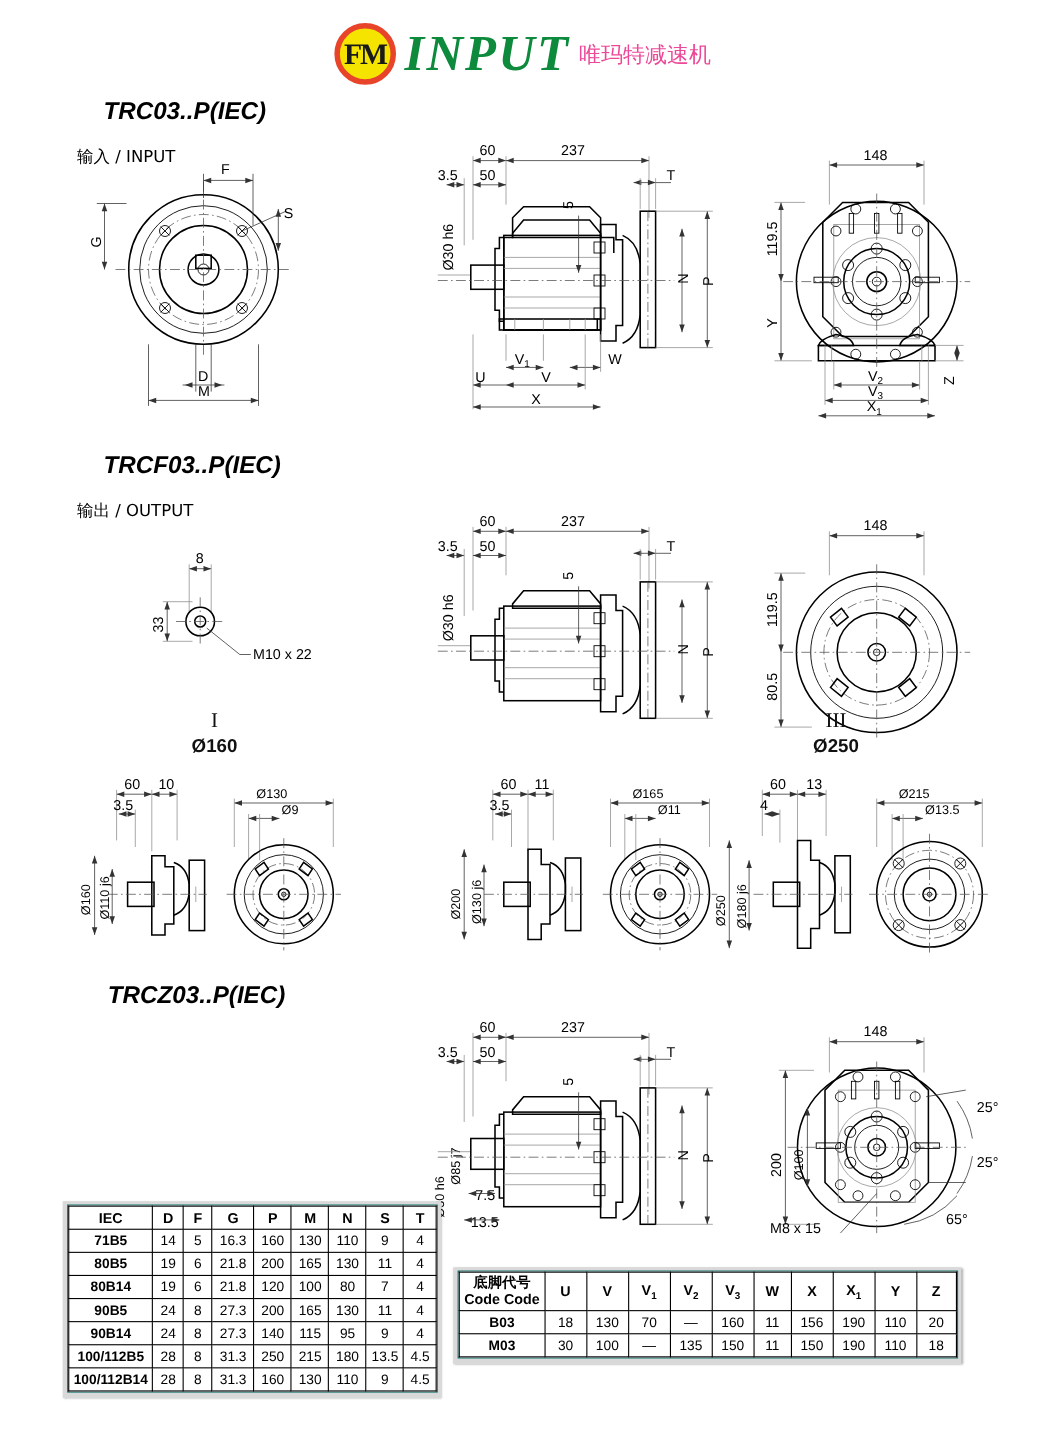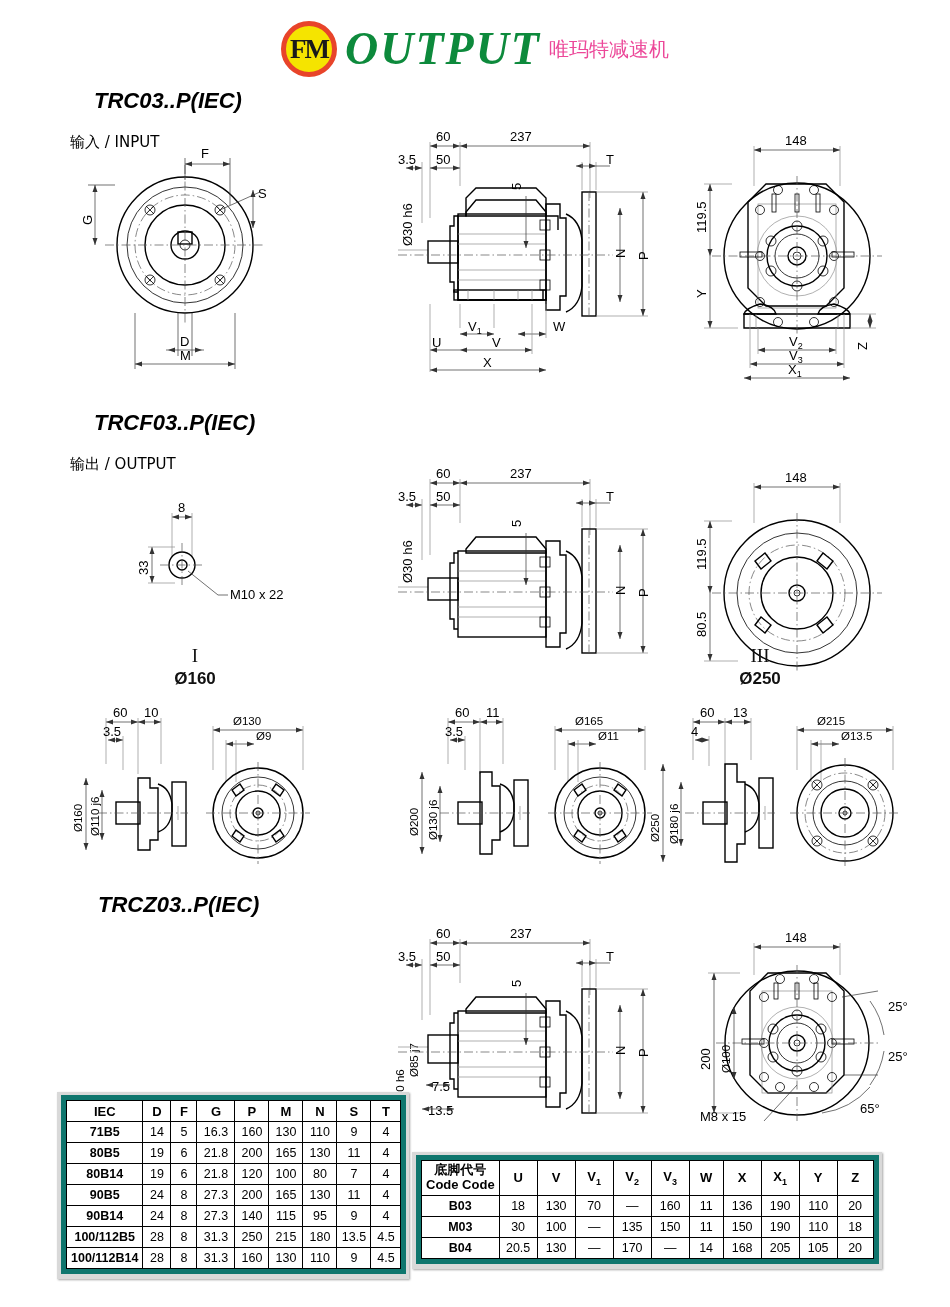"OUTPUT" div.logo-word { text: OUTPUT -> INPUT }
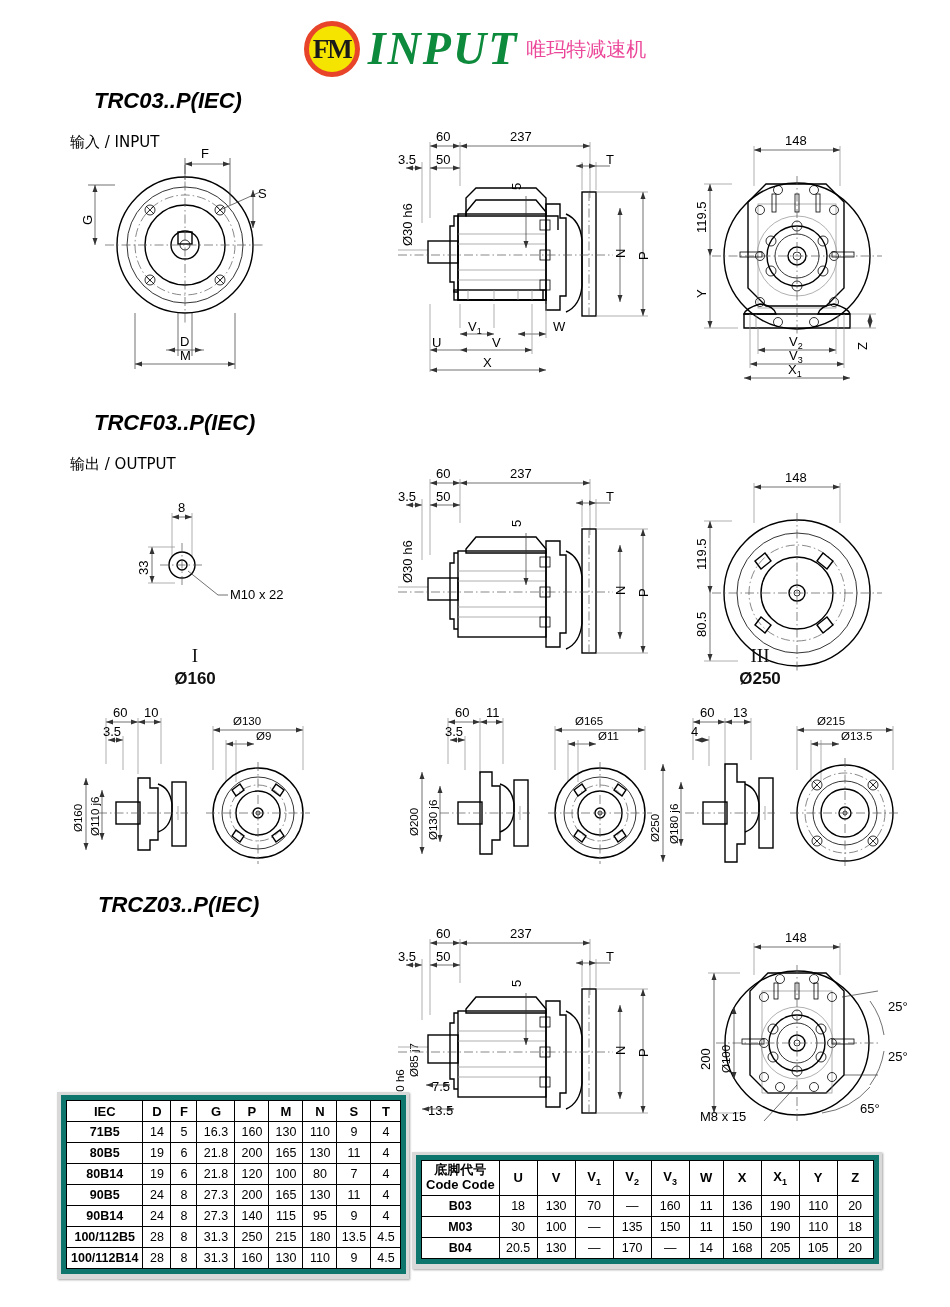"IEC" .tbl-inner { border: 5px solid #0f766e -> 1px solid #0f766e }
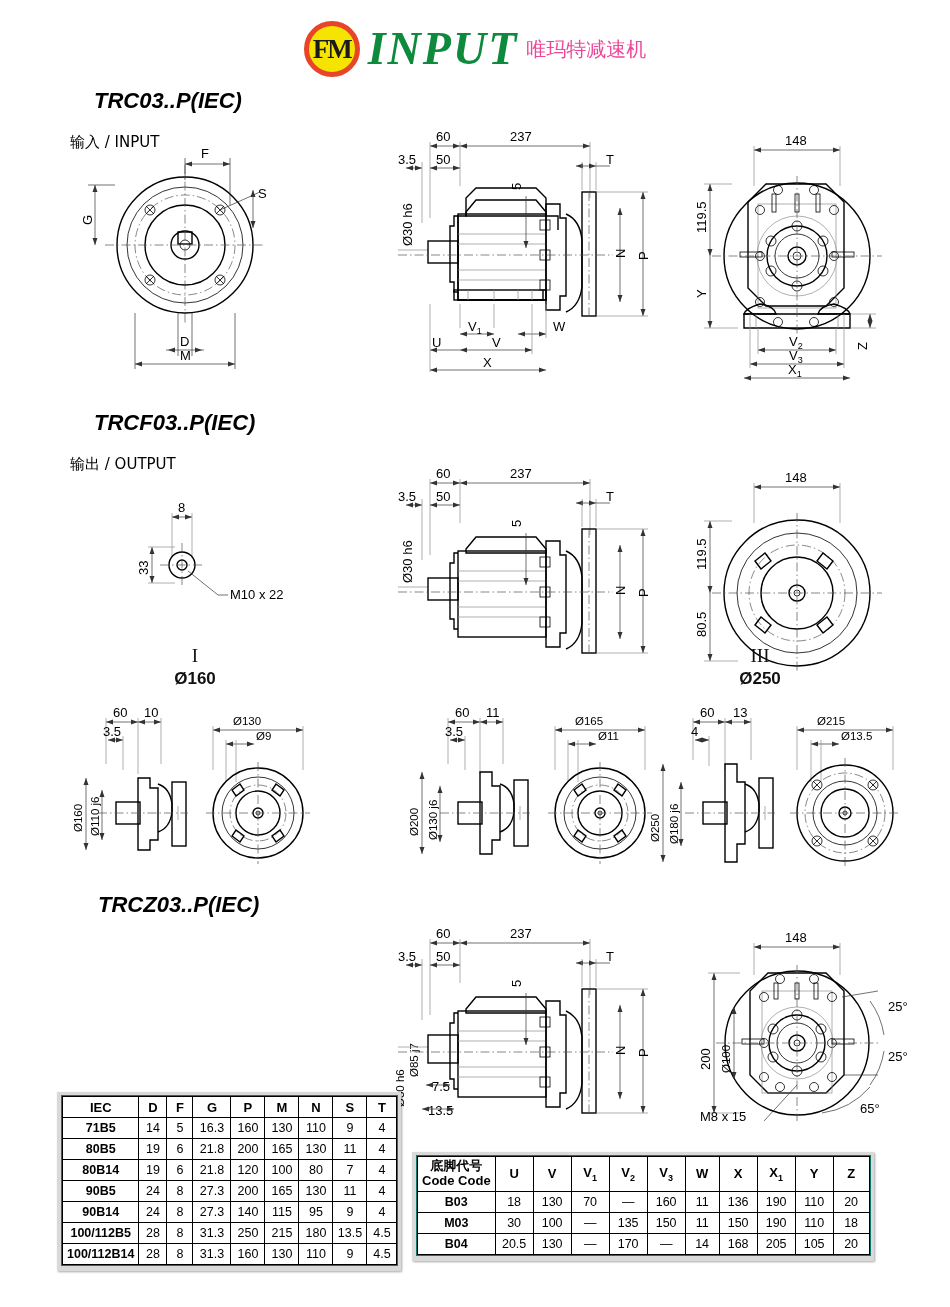"136" td { text: 136 -> 156 }
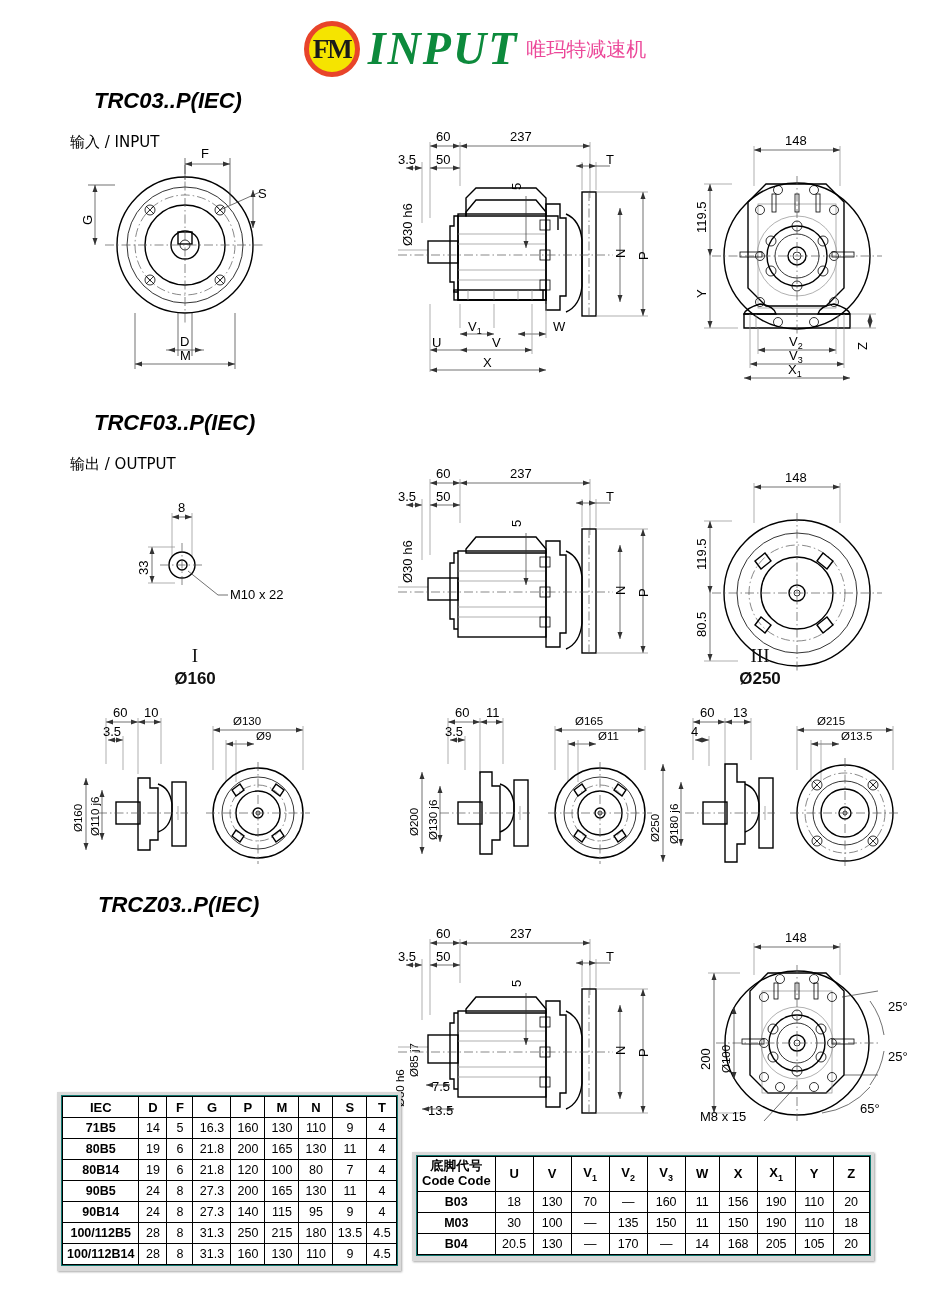"B04" tr { html: <tr> <td>B04</td> <td>20.5</td> <td>130</td> <td>—</td> <td>170</td> <td>—</td> <td>14</td> <td>168</td> <td>205</td> <td>105</td> <td>20</td> </tr> -> none }
